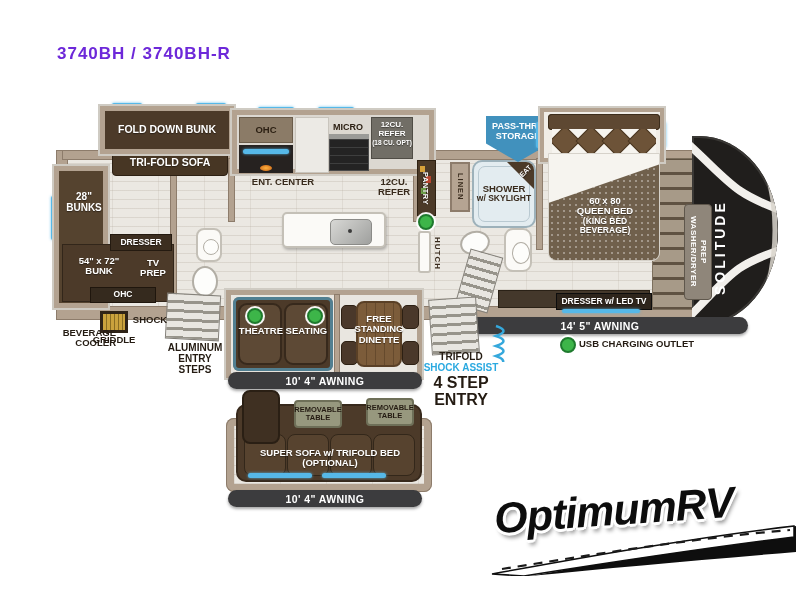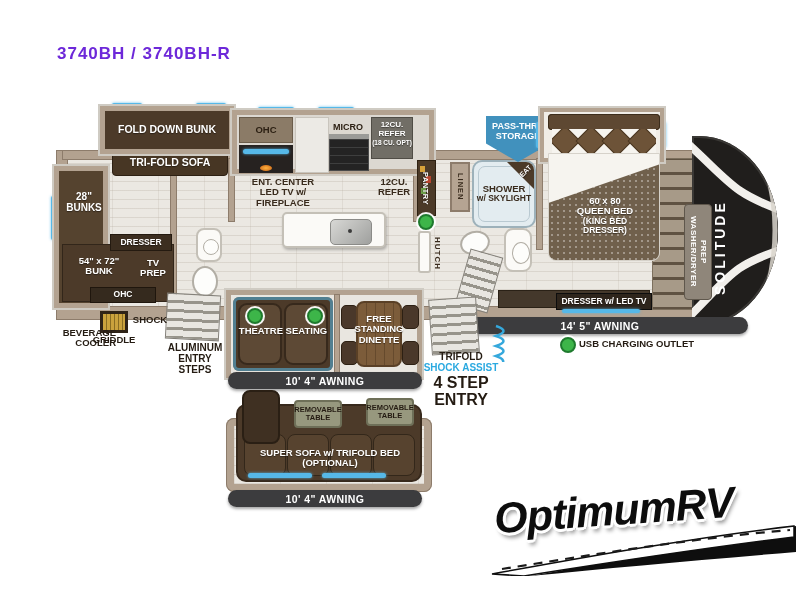"LED TV w/ FIREPLACE" div.lbl { html: <div>LED TV w/ FIREPLACE</div> -> none }
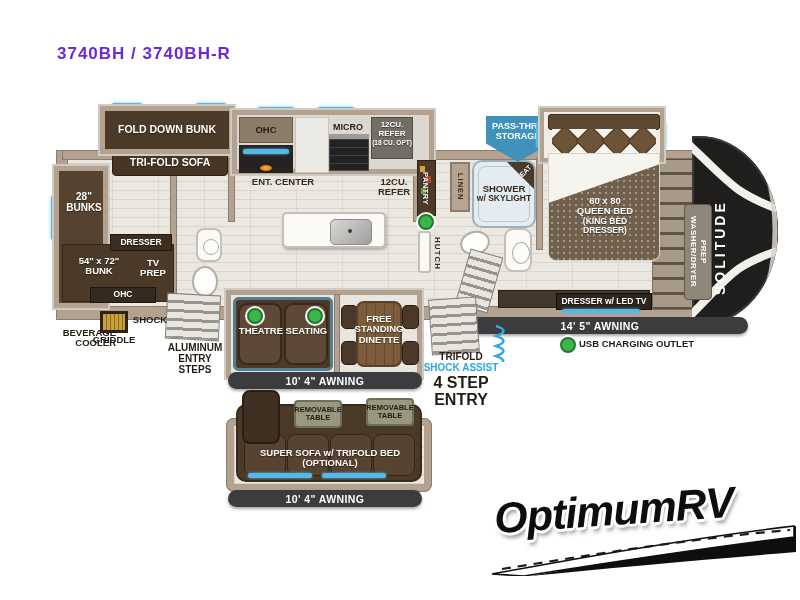"DRESSER)" div.lblw { text: DRESSER -> BEVERAGE }
